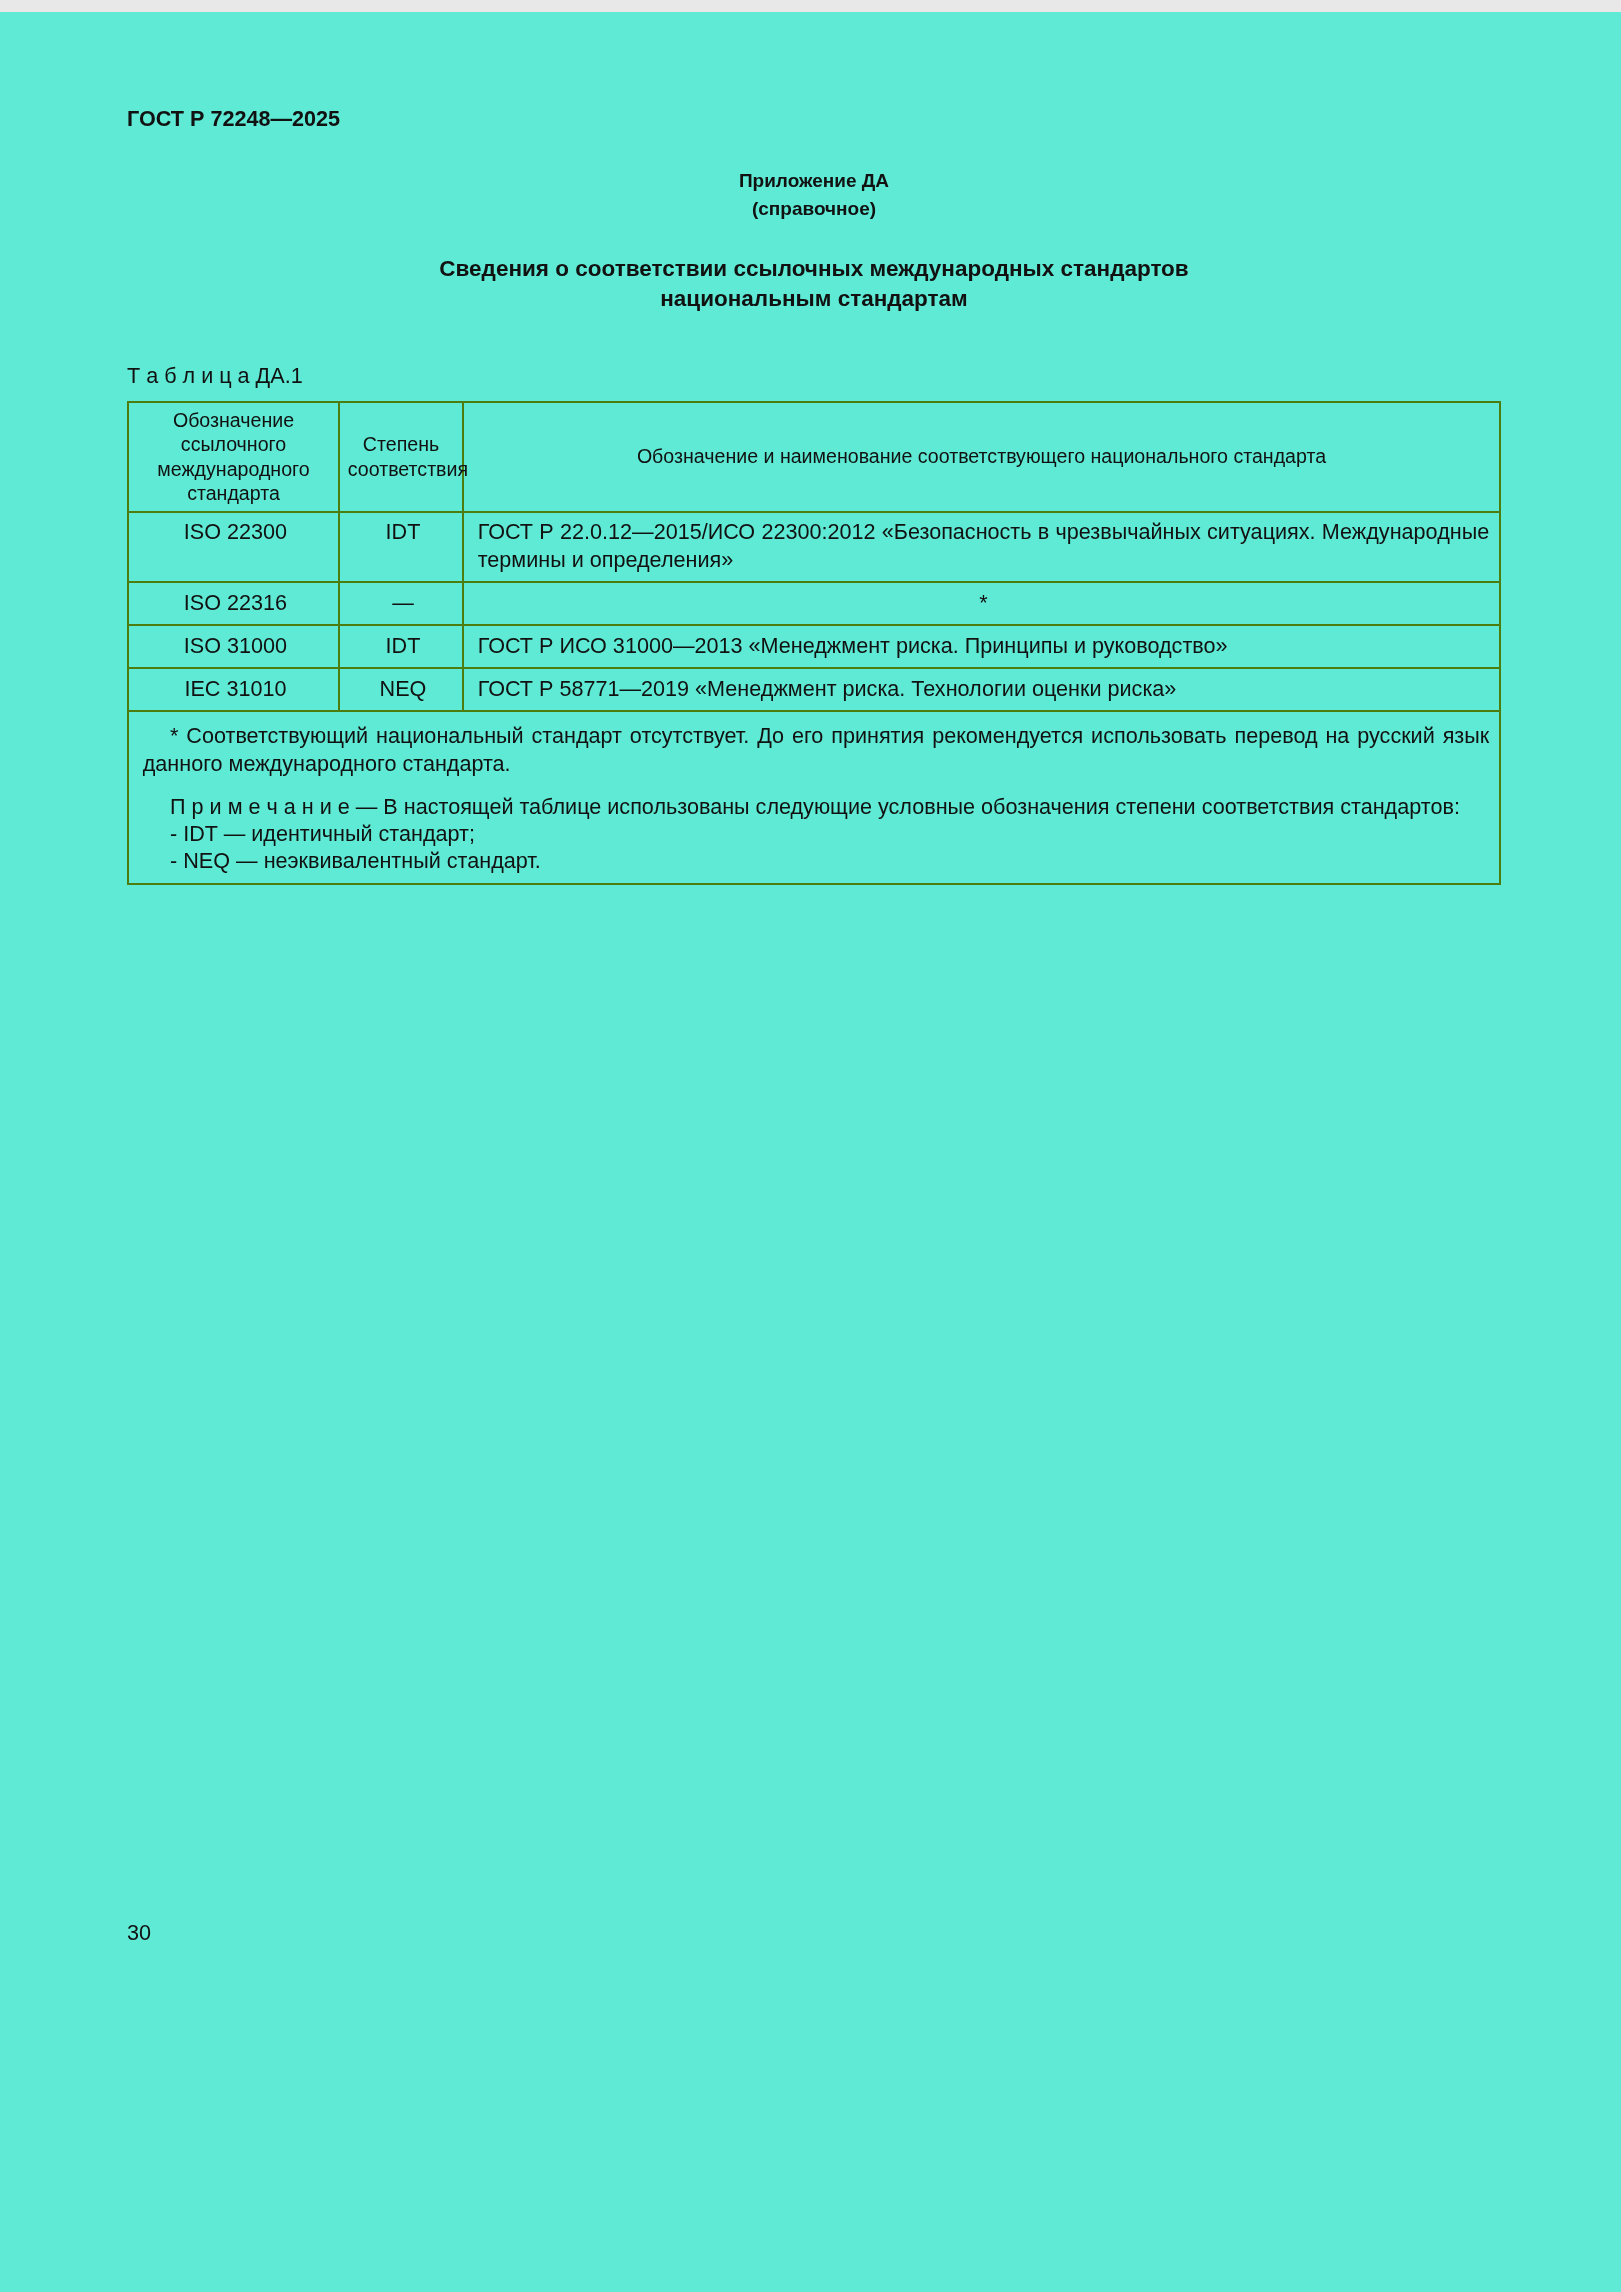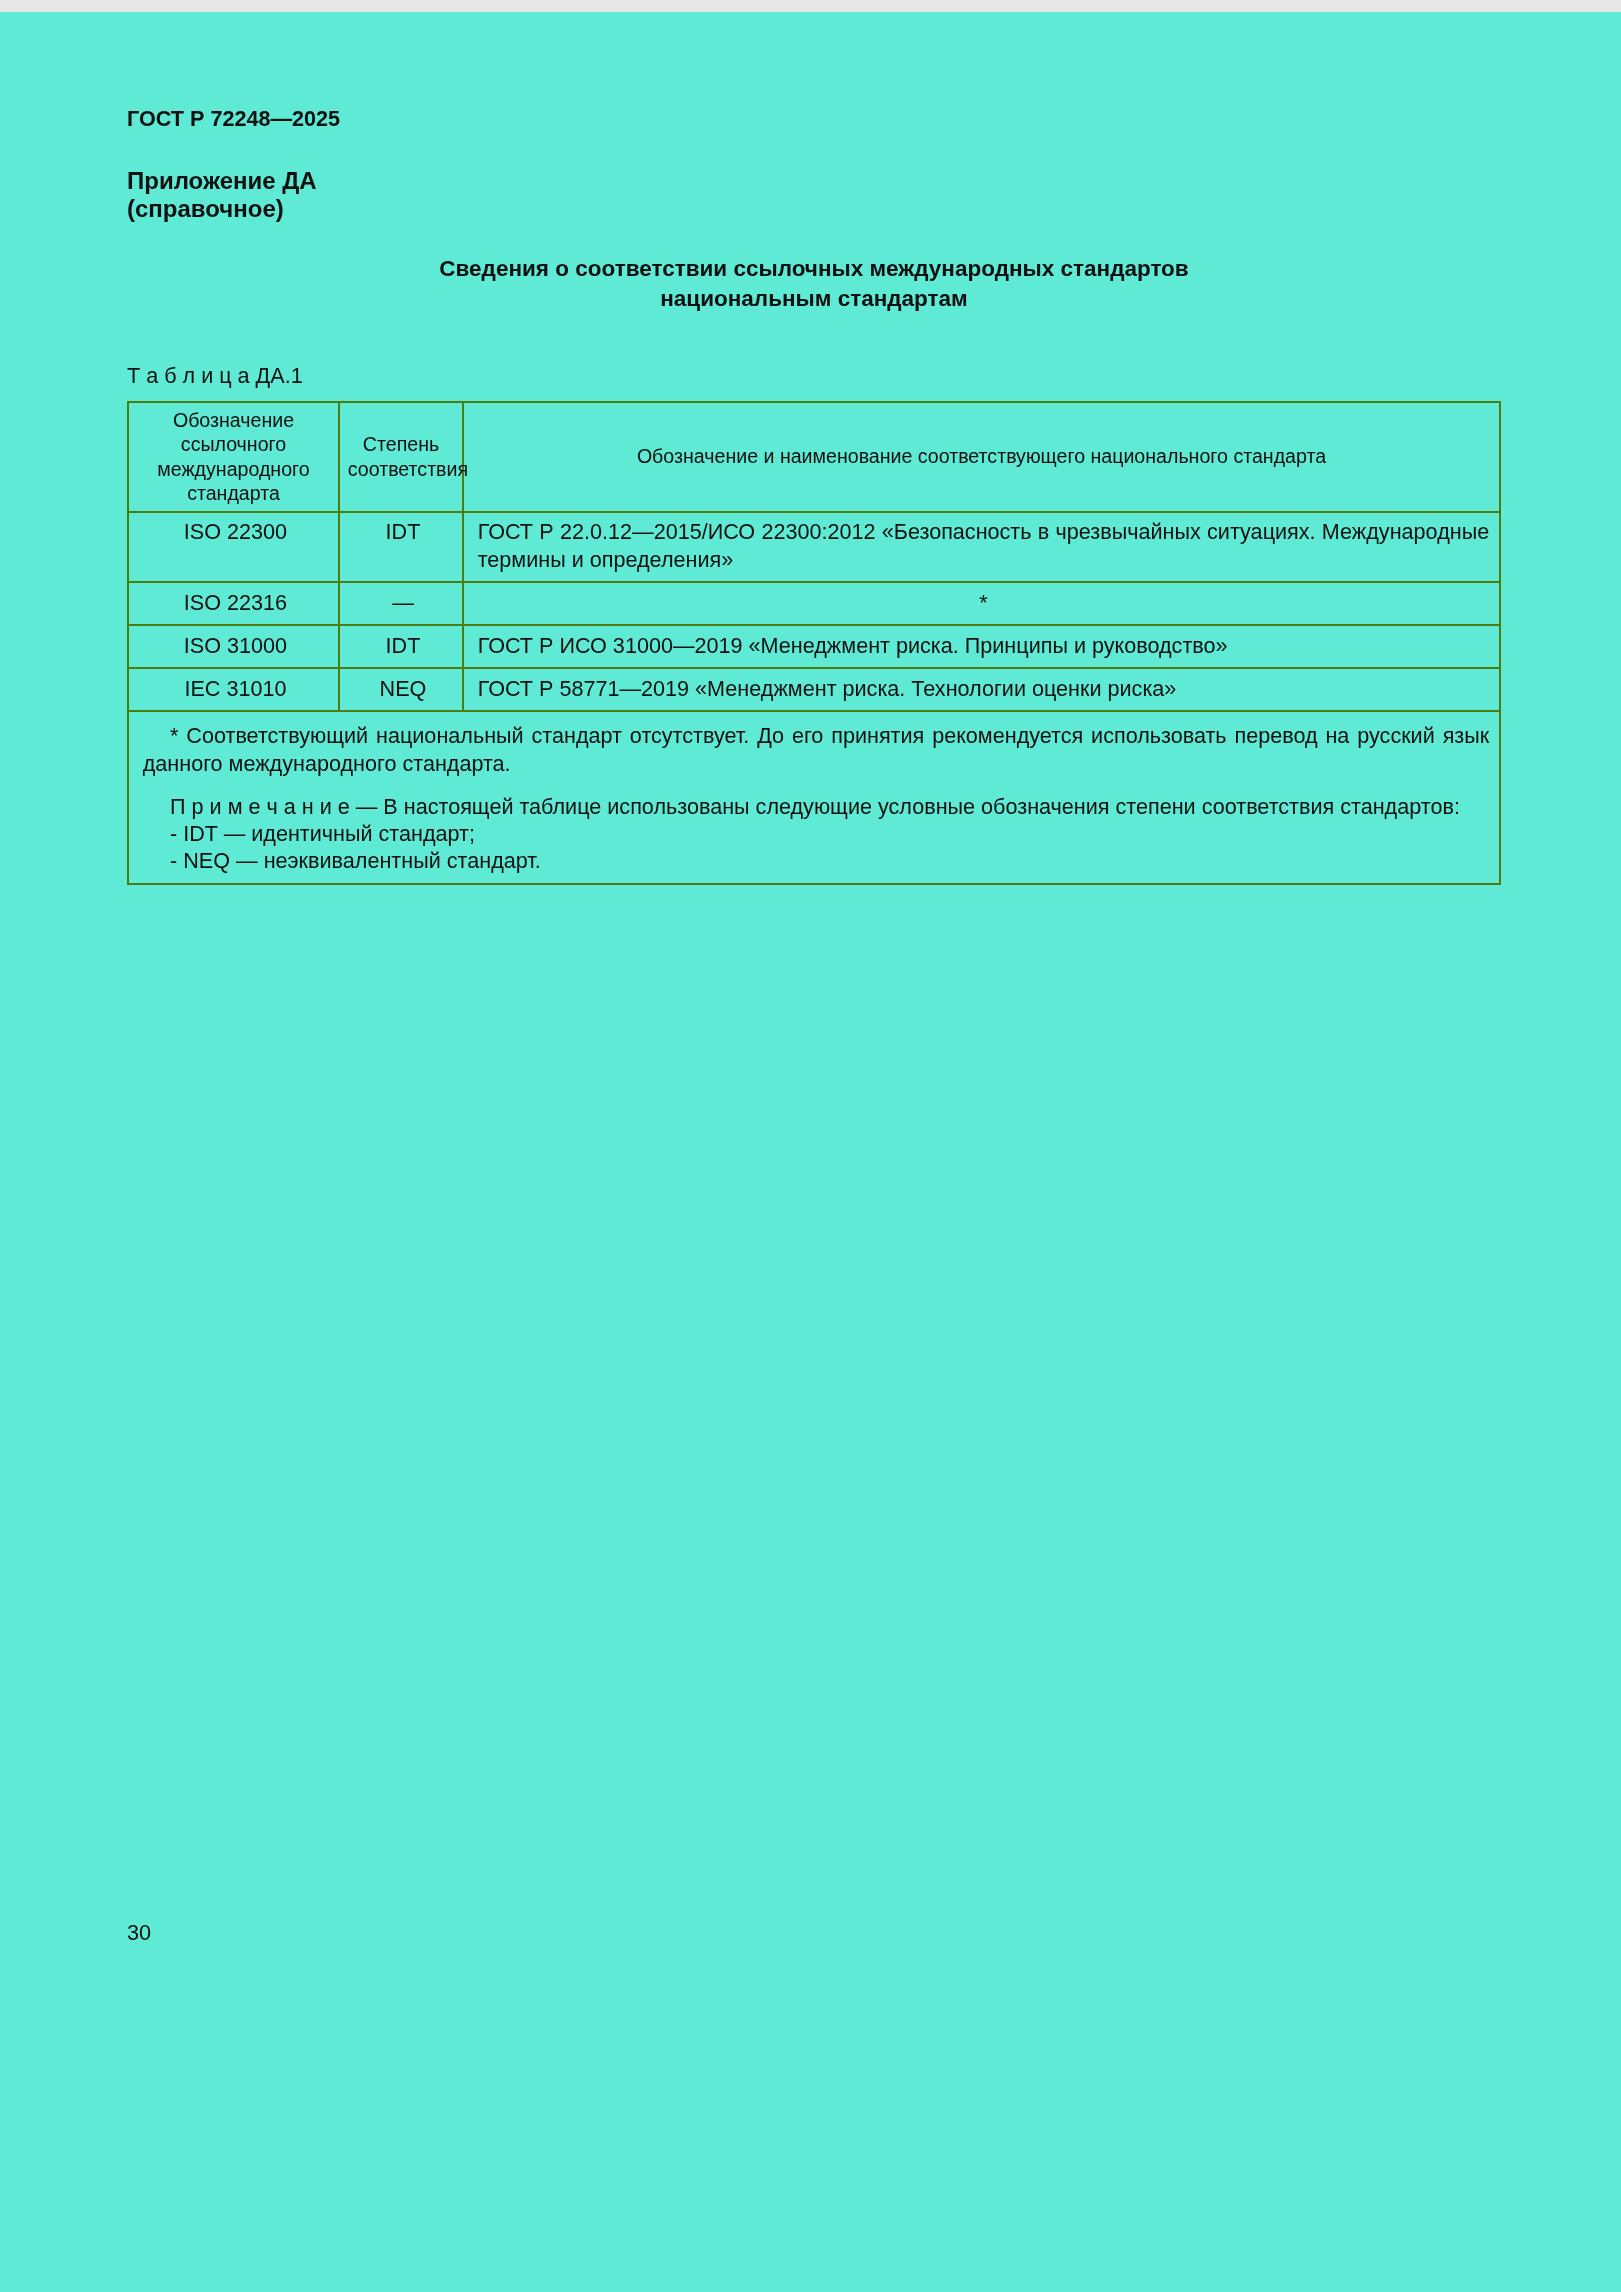"Приложение ДА" .appendix { font-size: 24px -> 19px; text-align: left -> center }
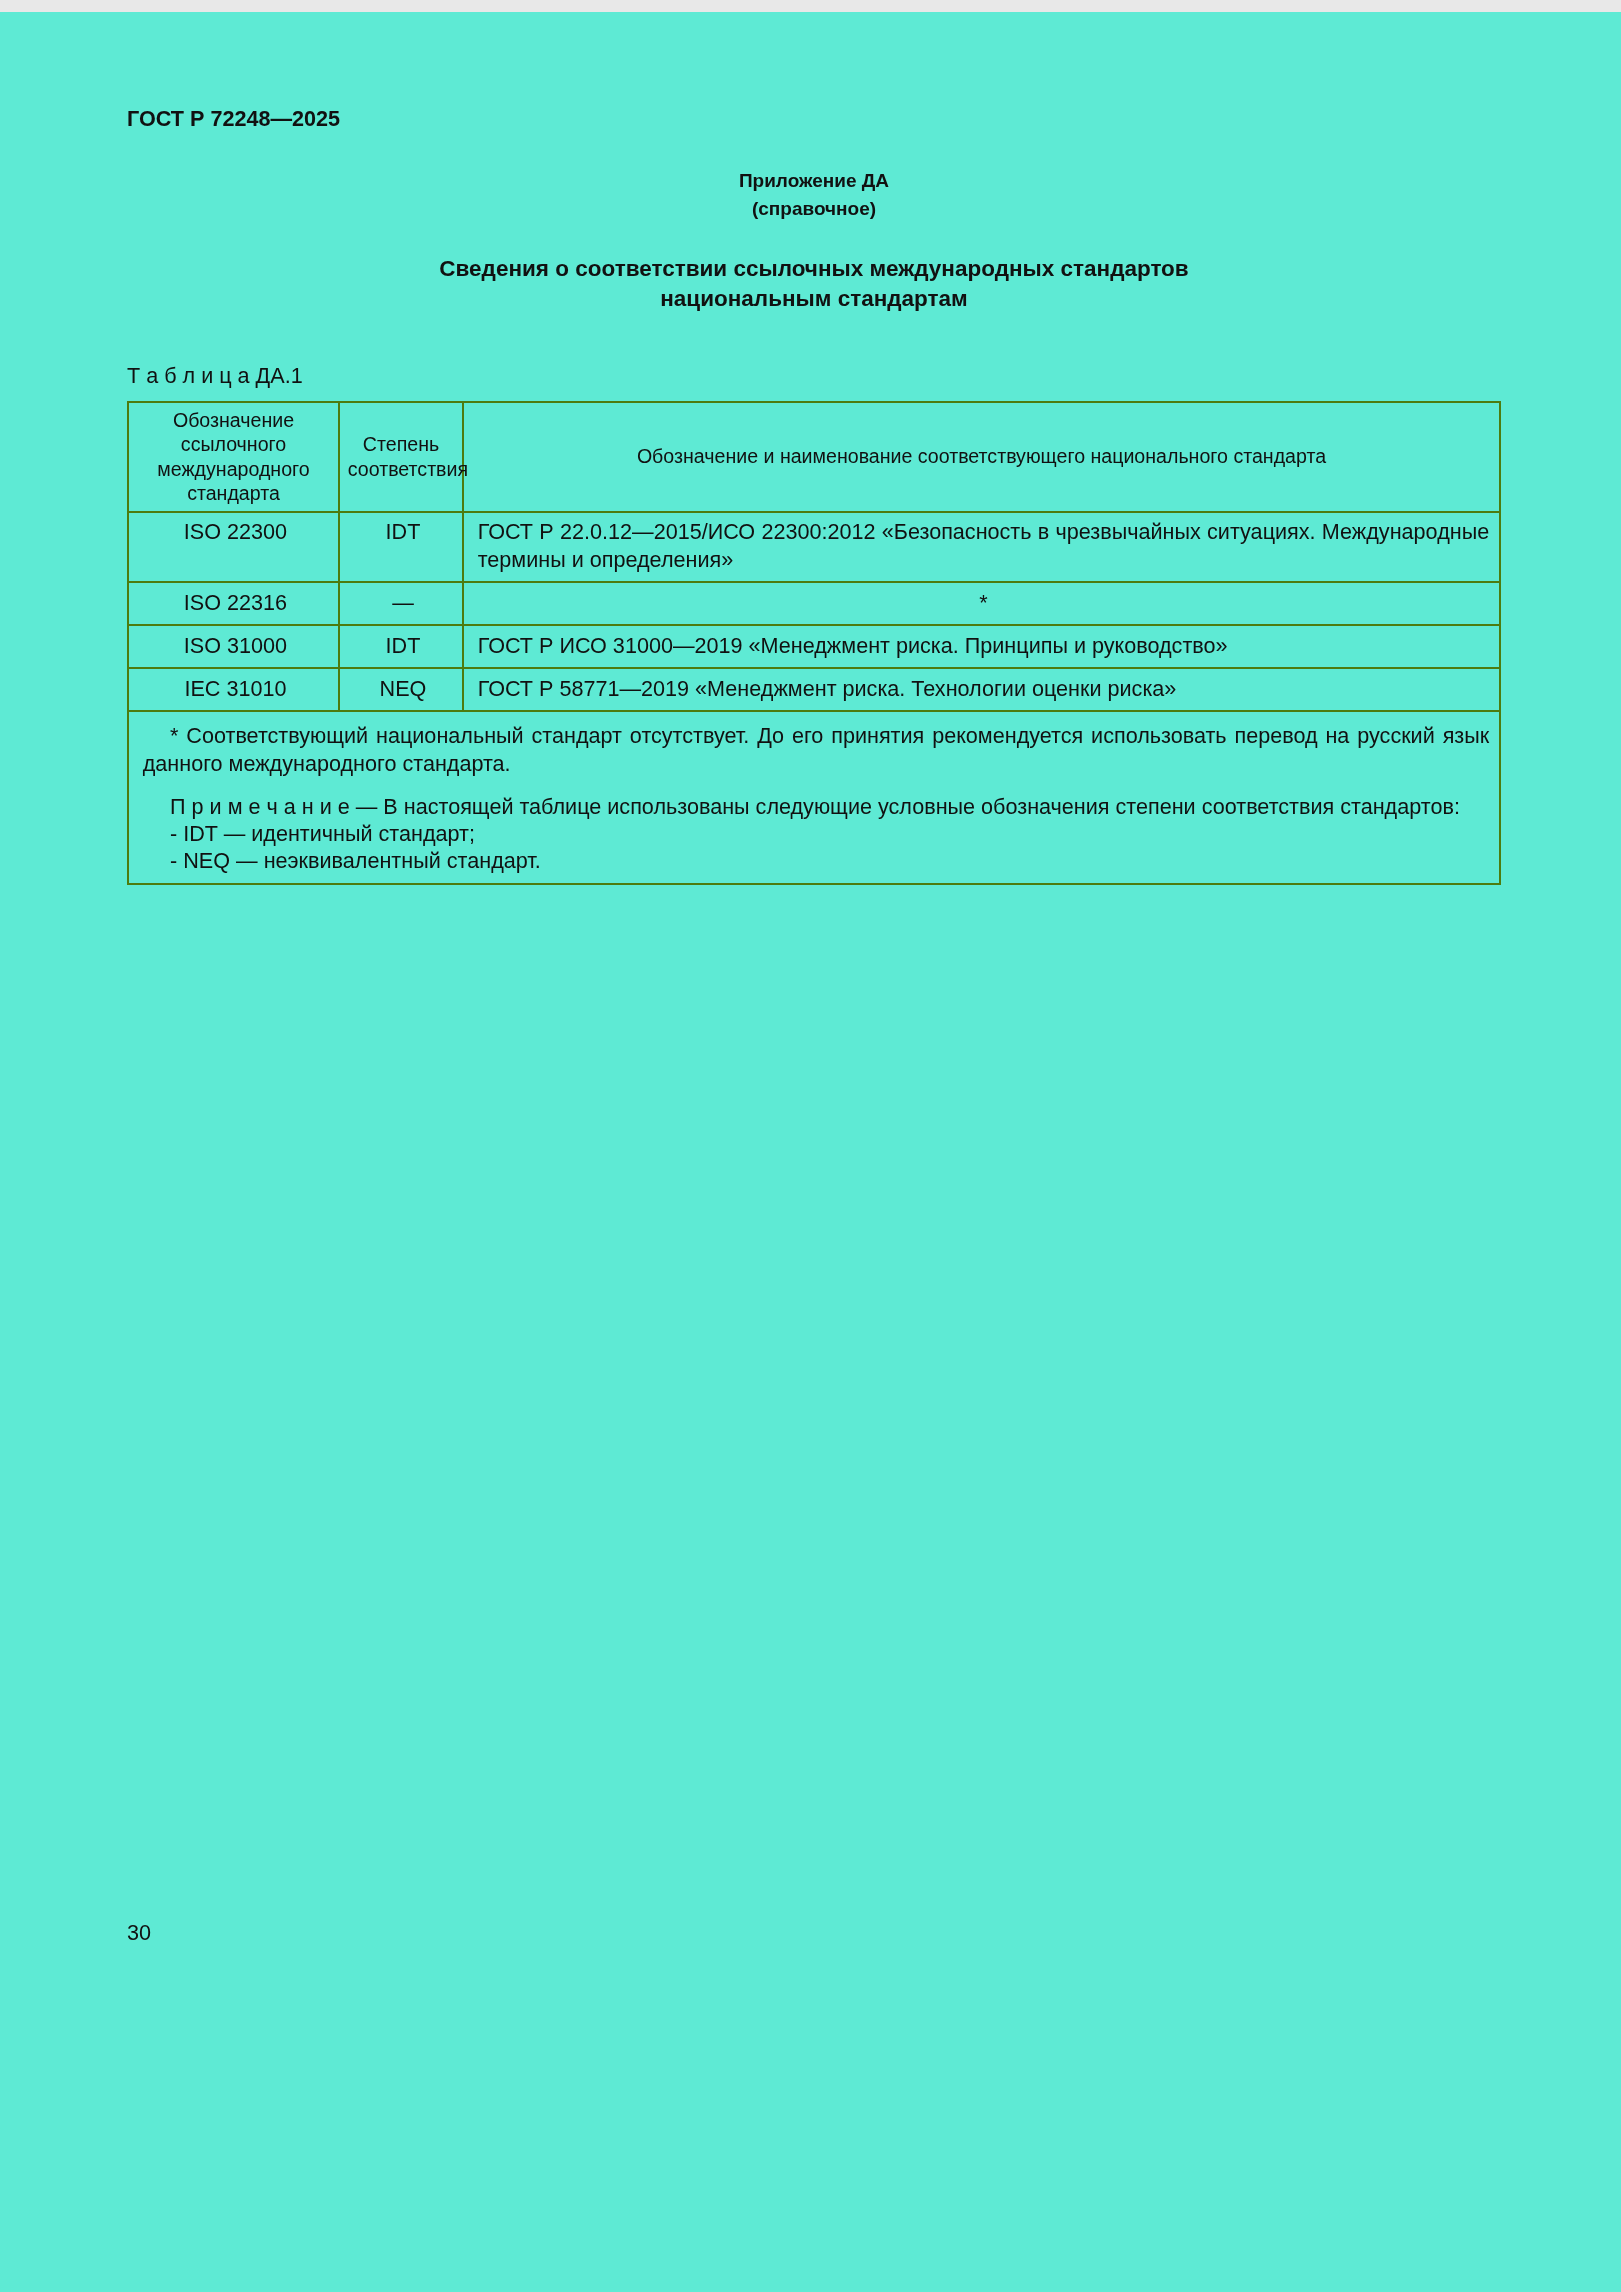"ГОСТ Р ИСО 31000—2019 «Менеджмент" td.cell-national { text: 2019 -> 2013 }
